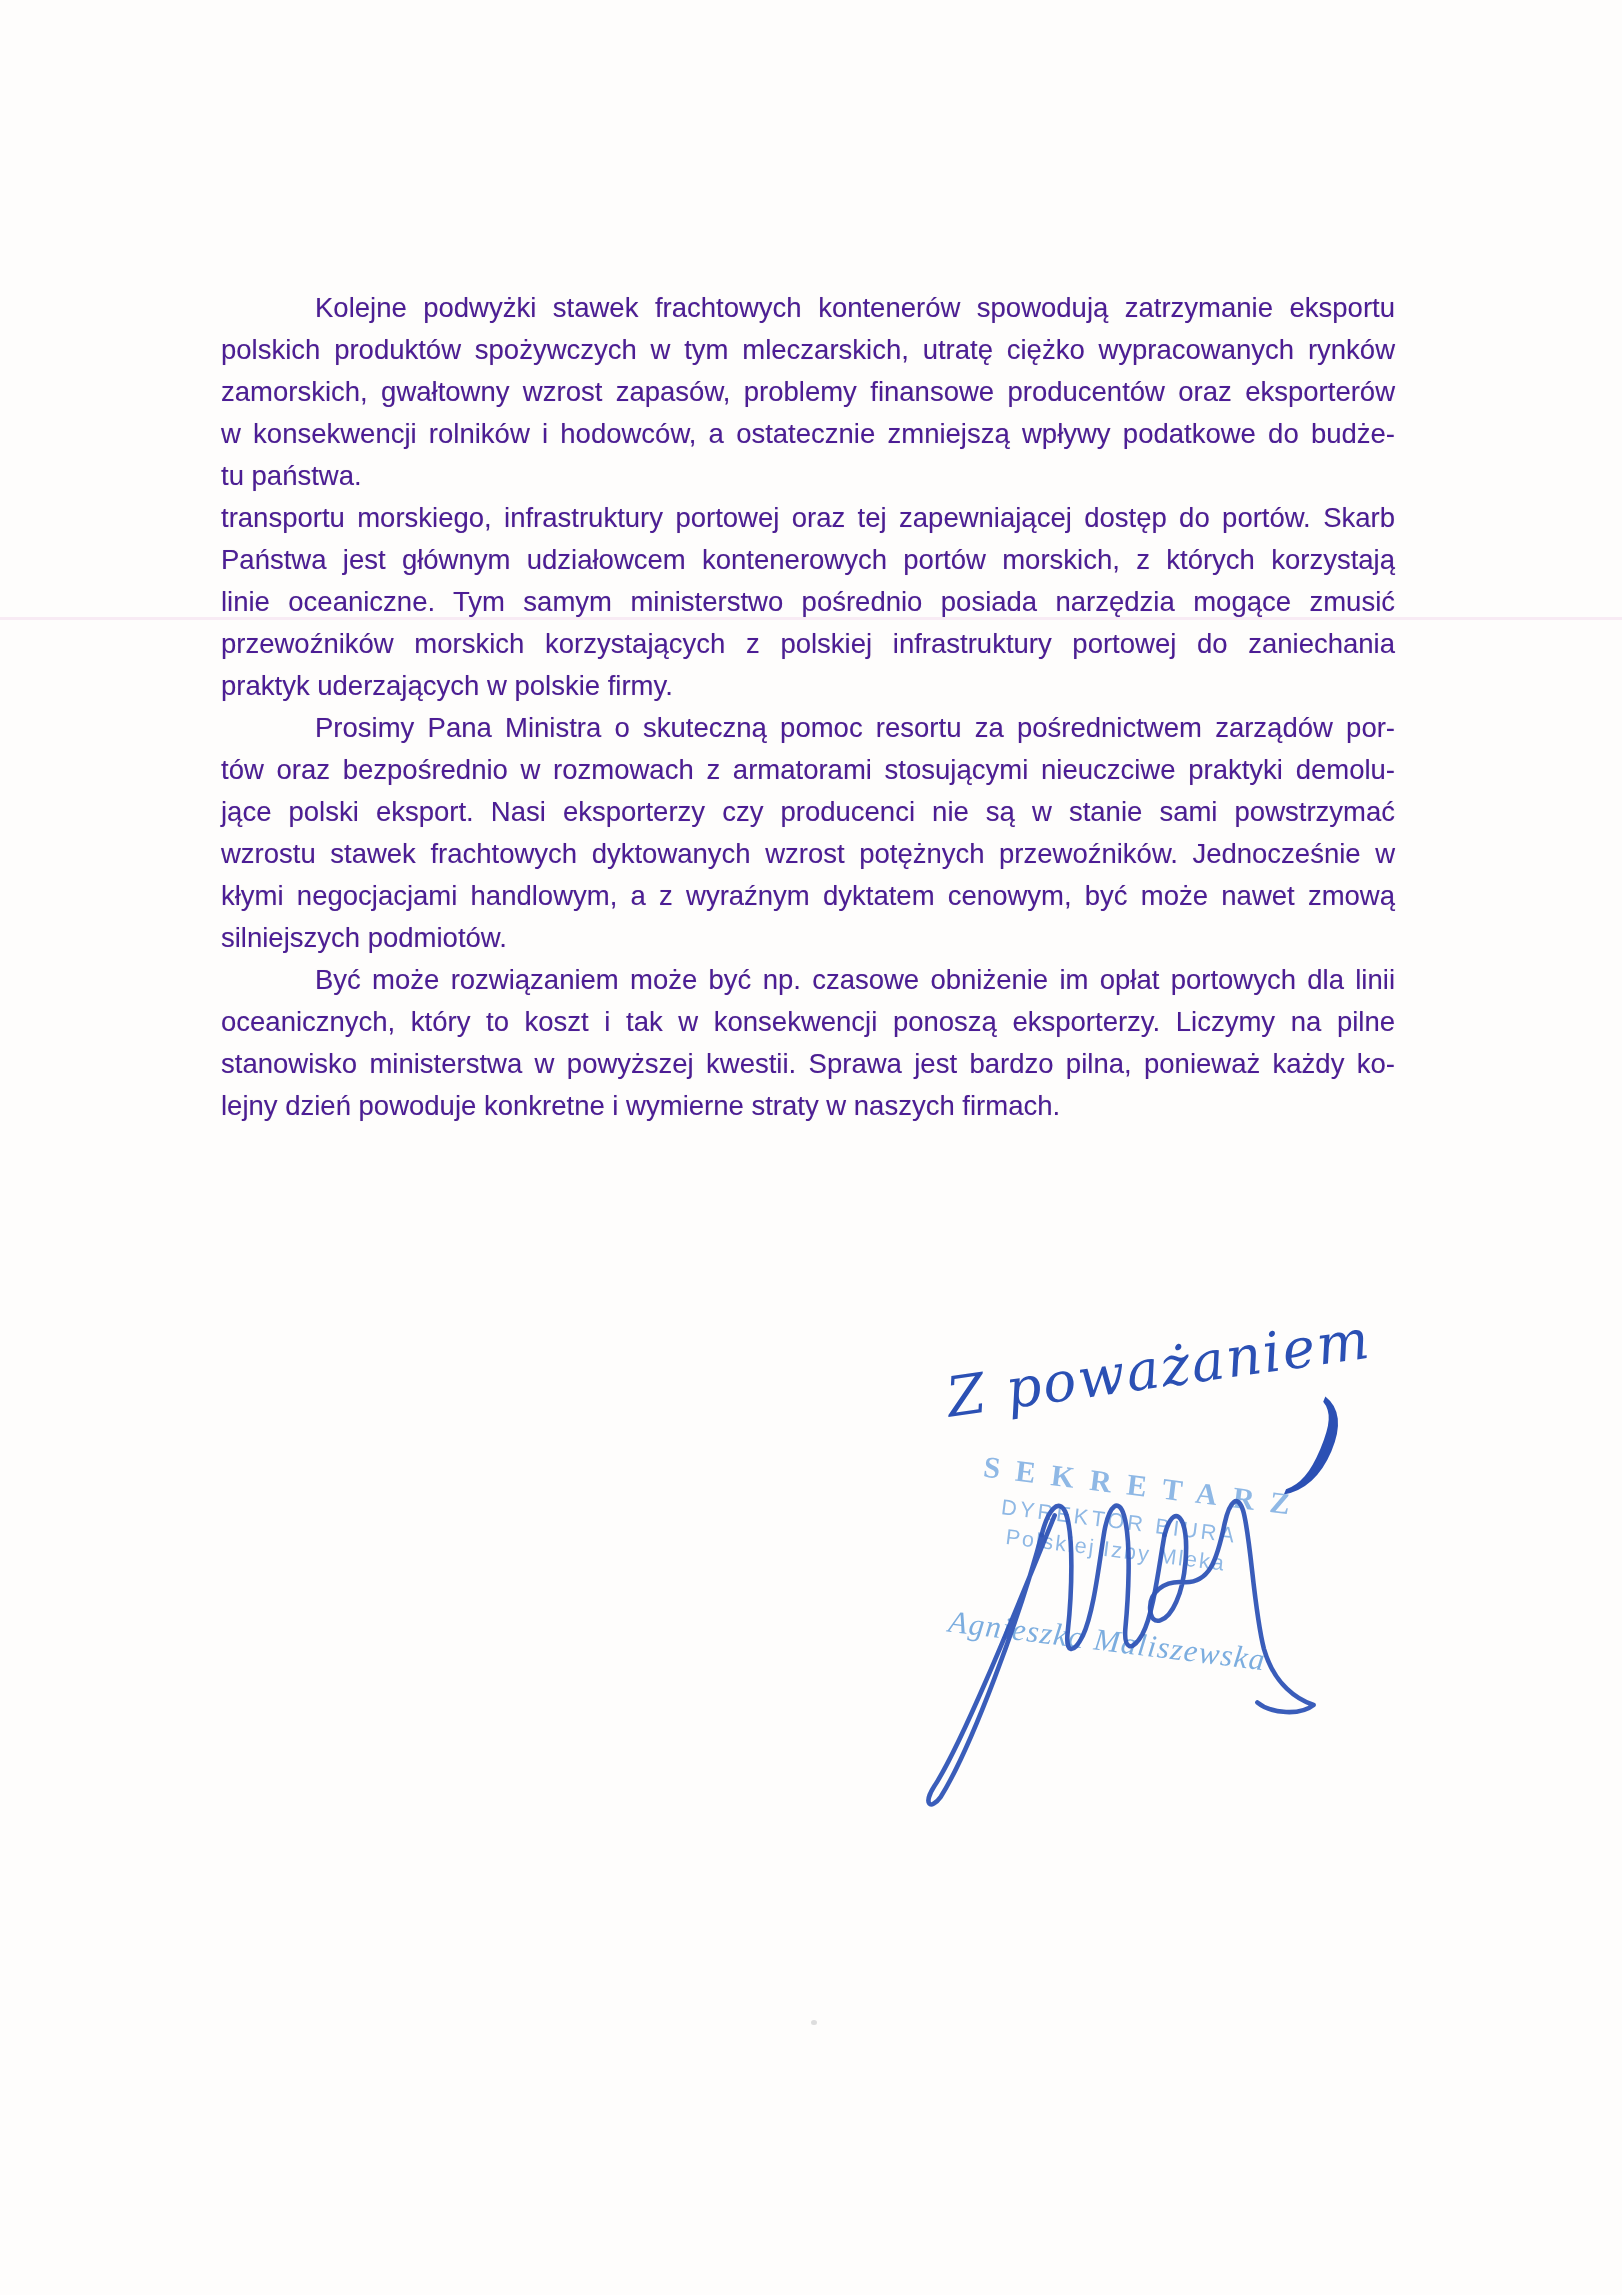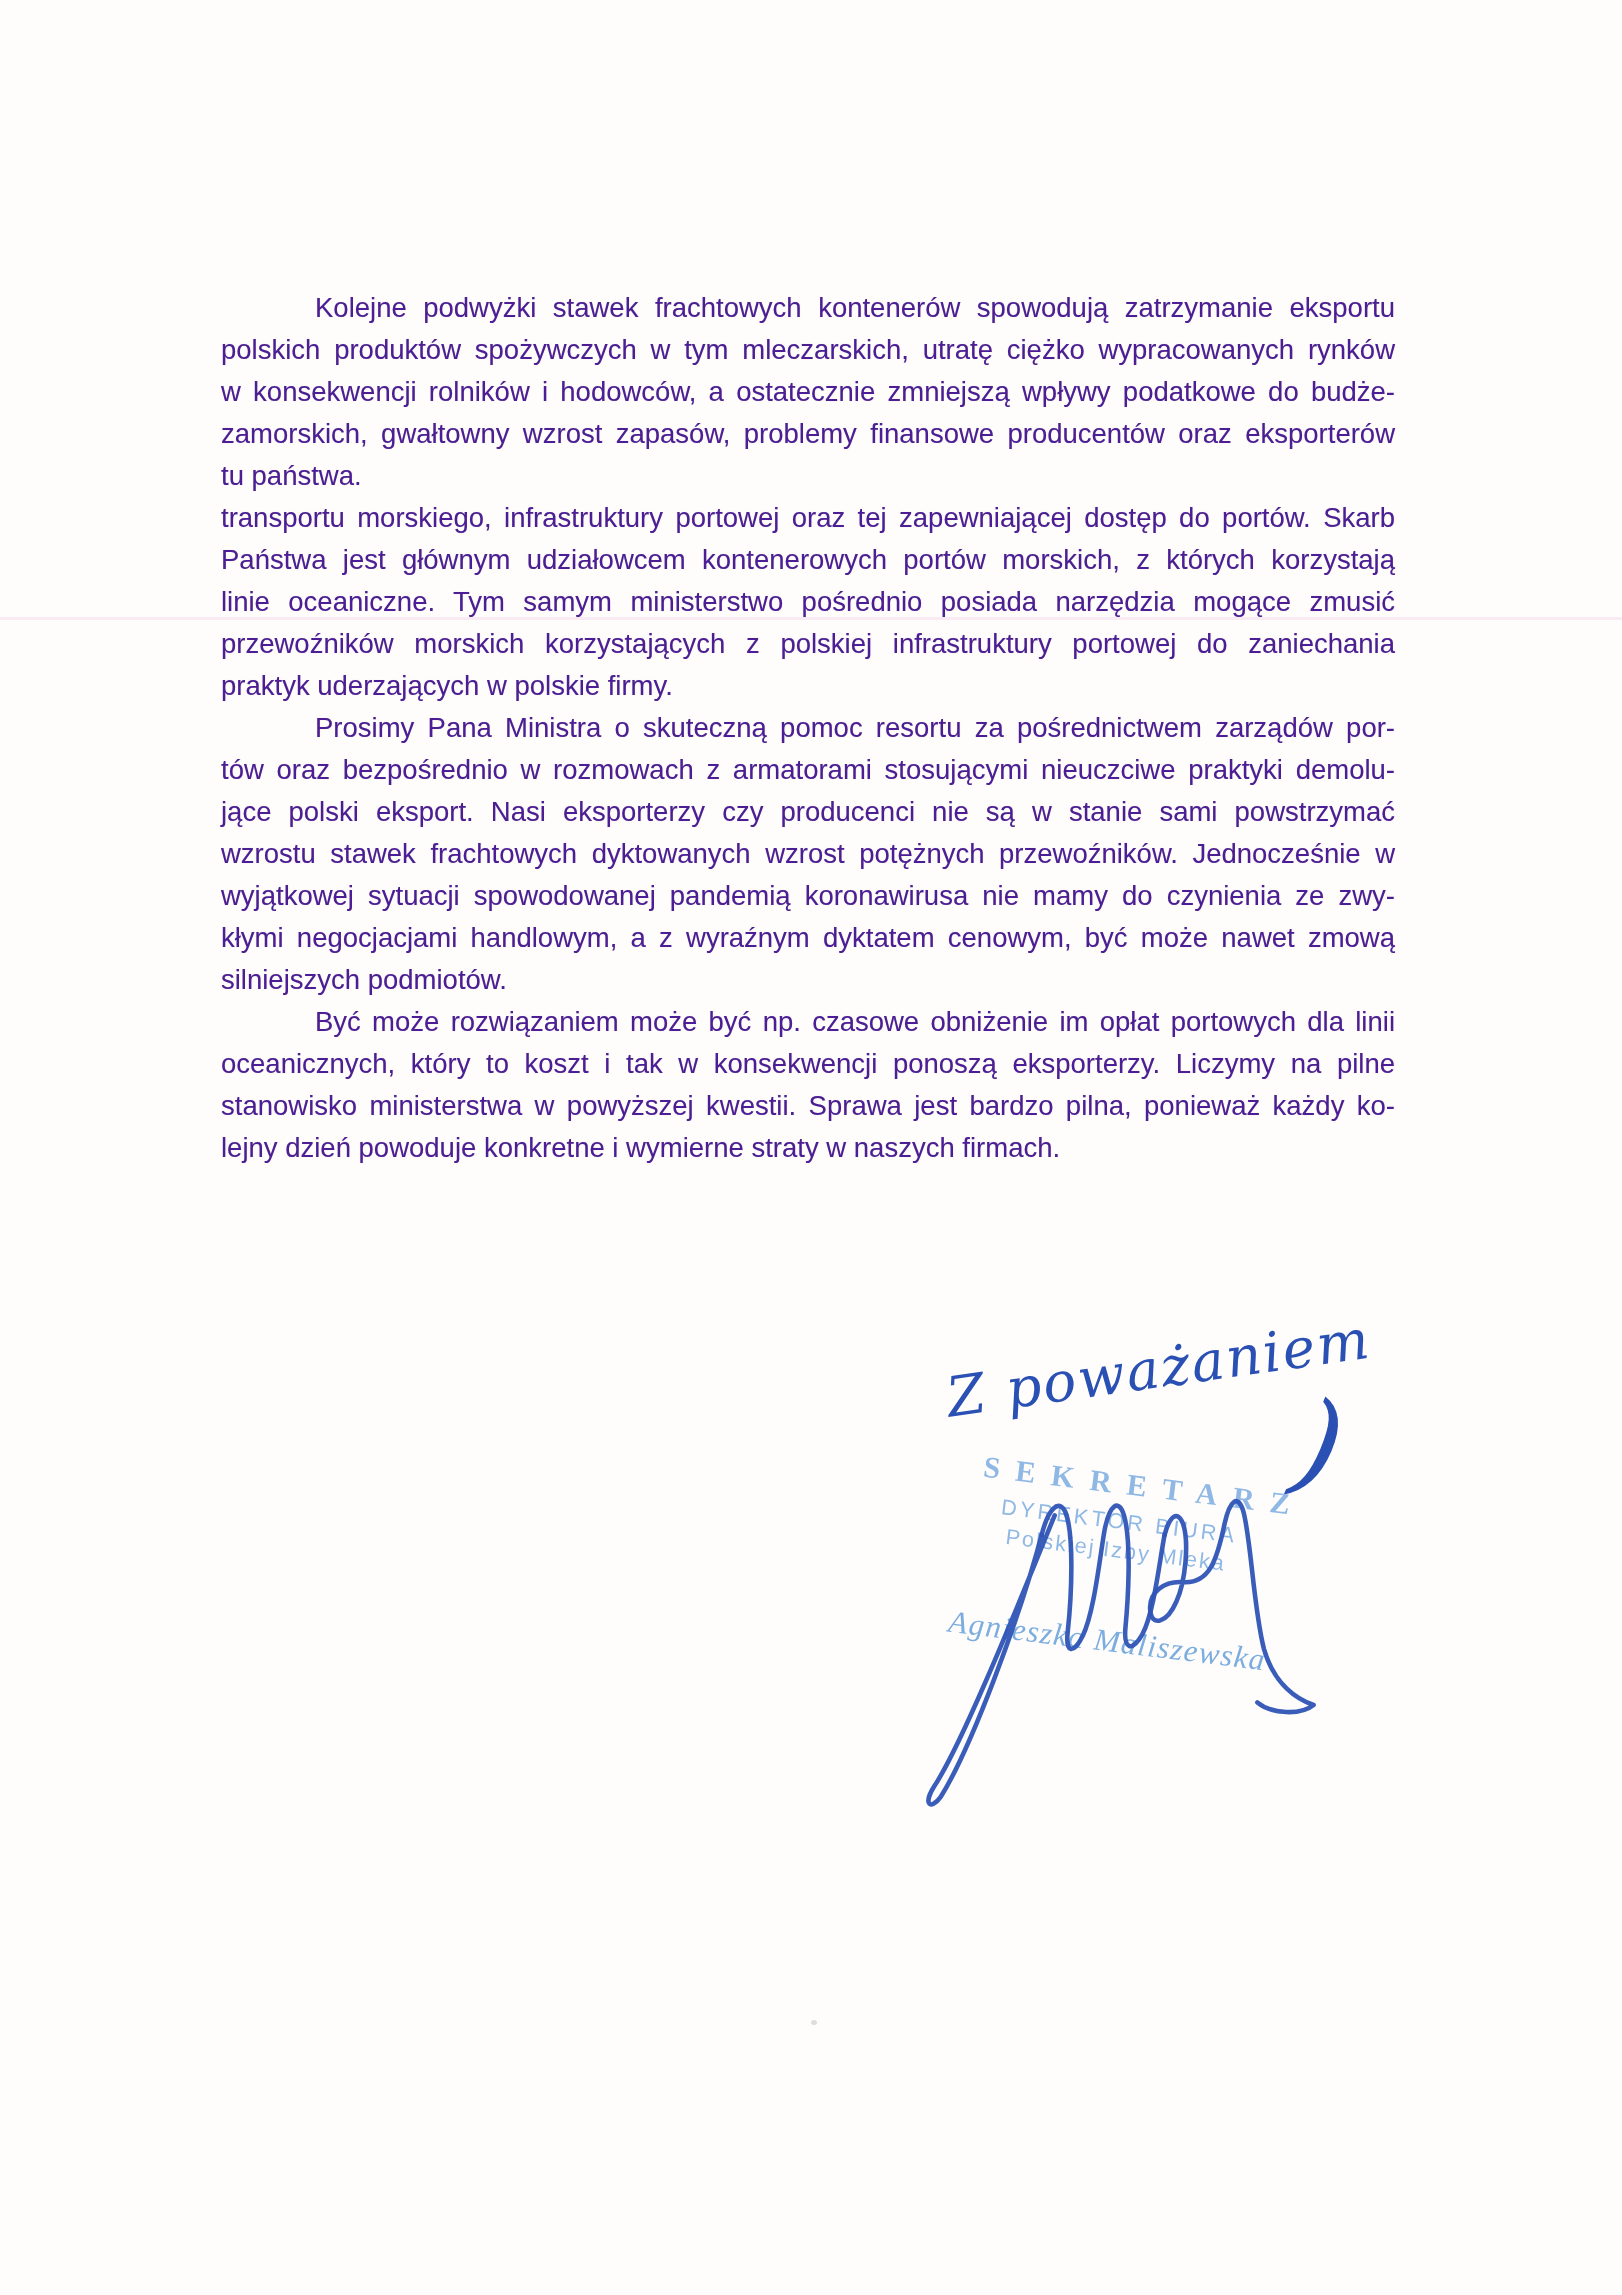"w konsekwencji rolników i hodowców," div.ln { order: before "zamorskich, gwałtowny wzrost zapasów," -> after "zamorskich, gwałtowny wzrost zapasów," }
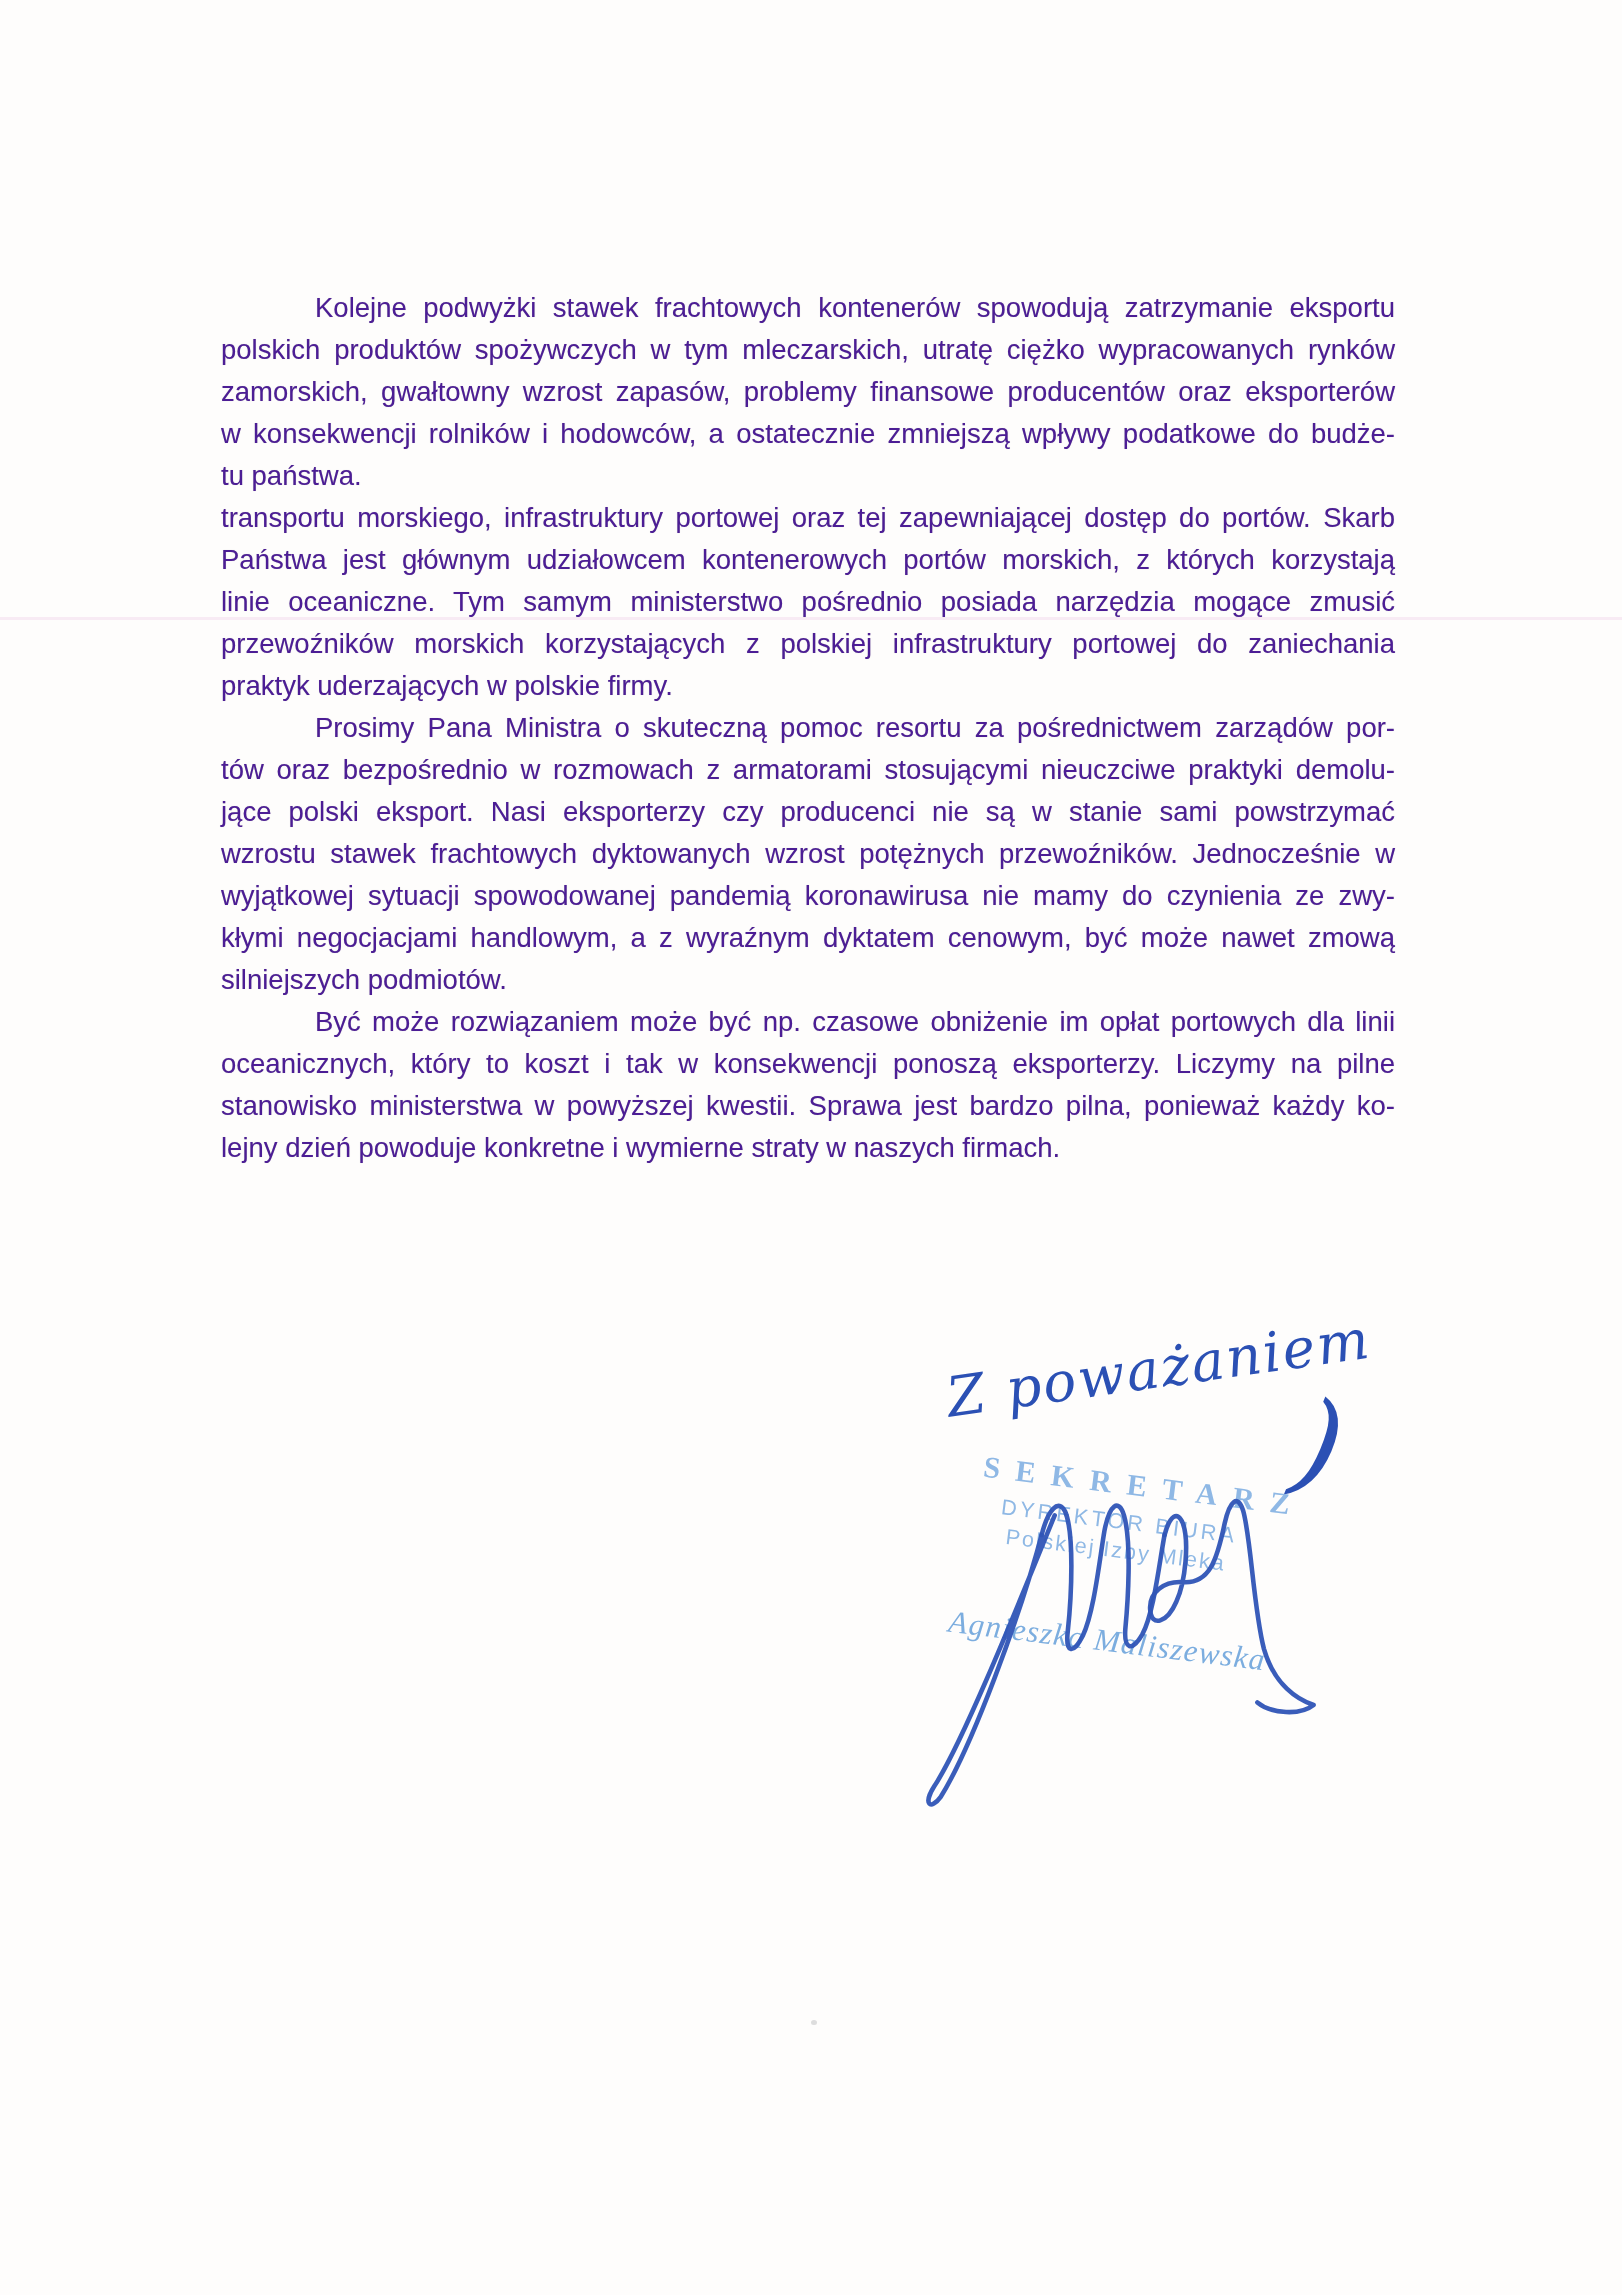"wyjątkowej sytuacji spowodowanej" div.ln { html: <div>wyjątkowej sytuacji spowodowanej pandemią koronawirusa nie mamy do czynienia ze zwy-</div> -> none }
